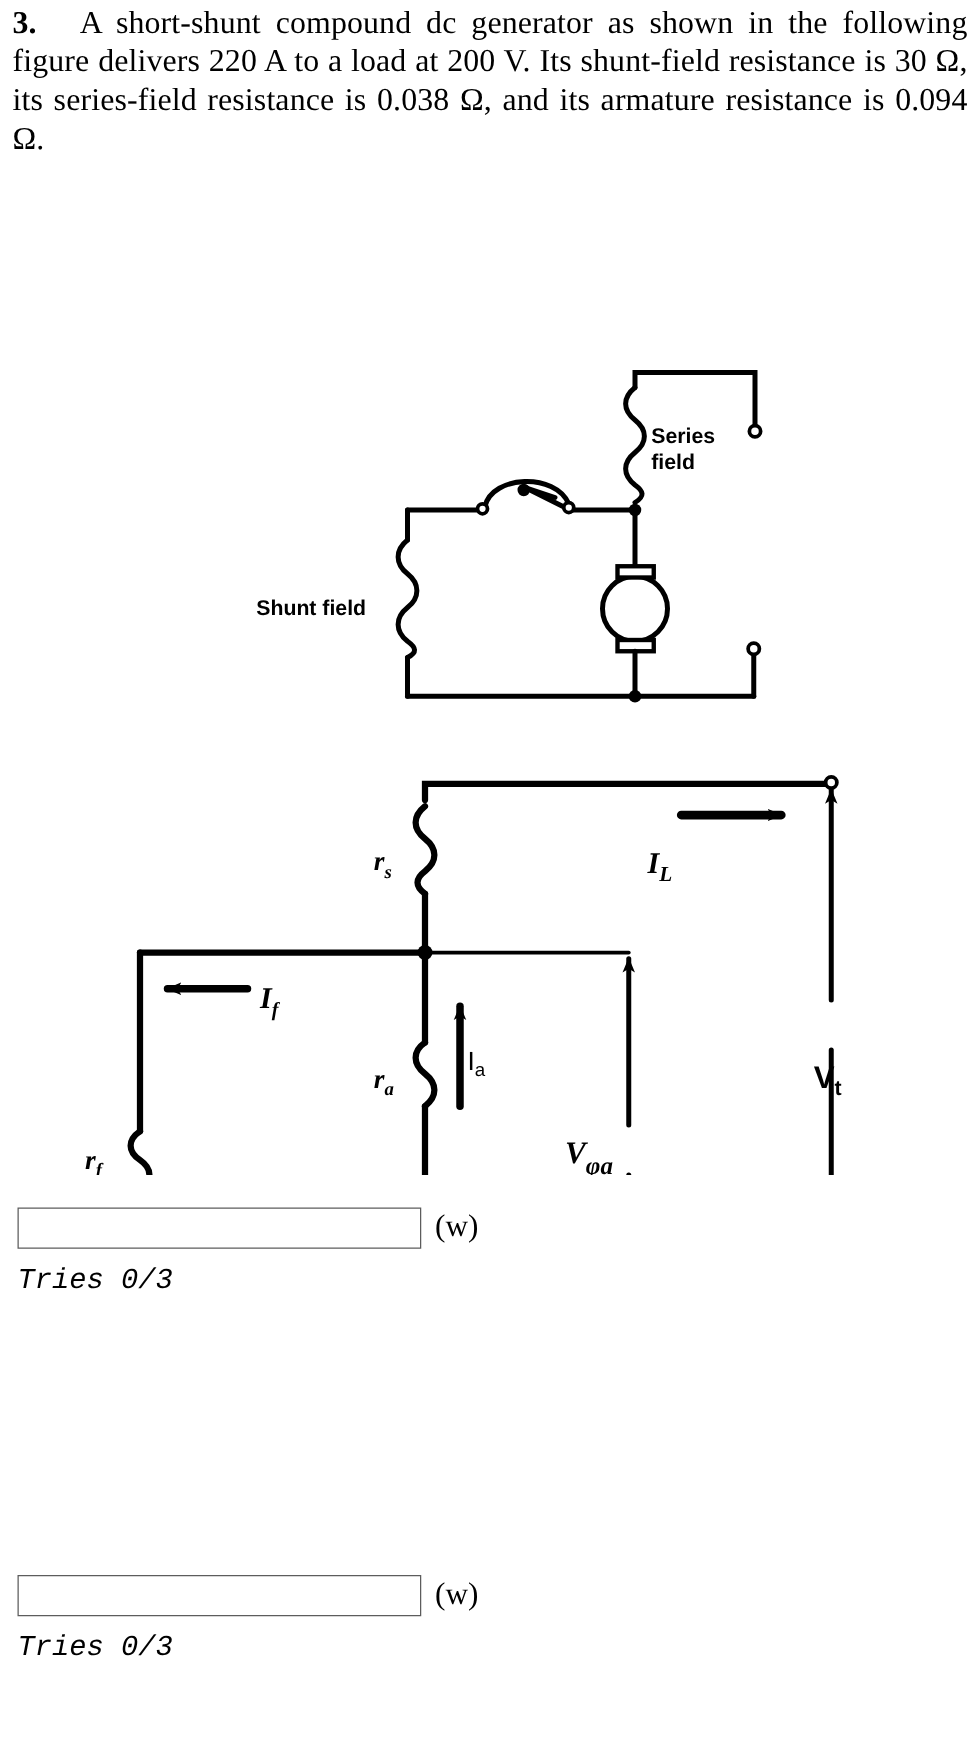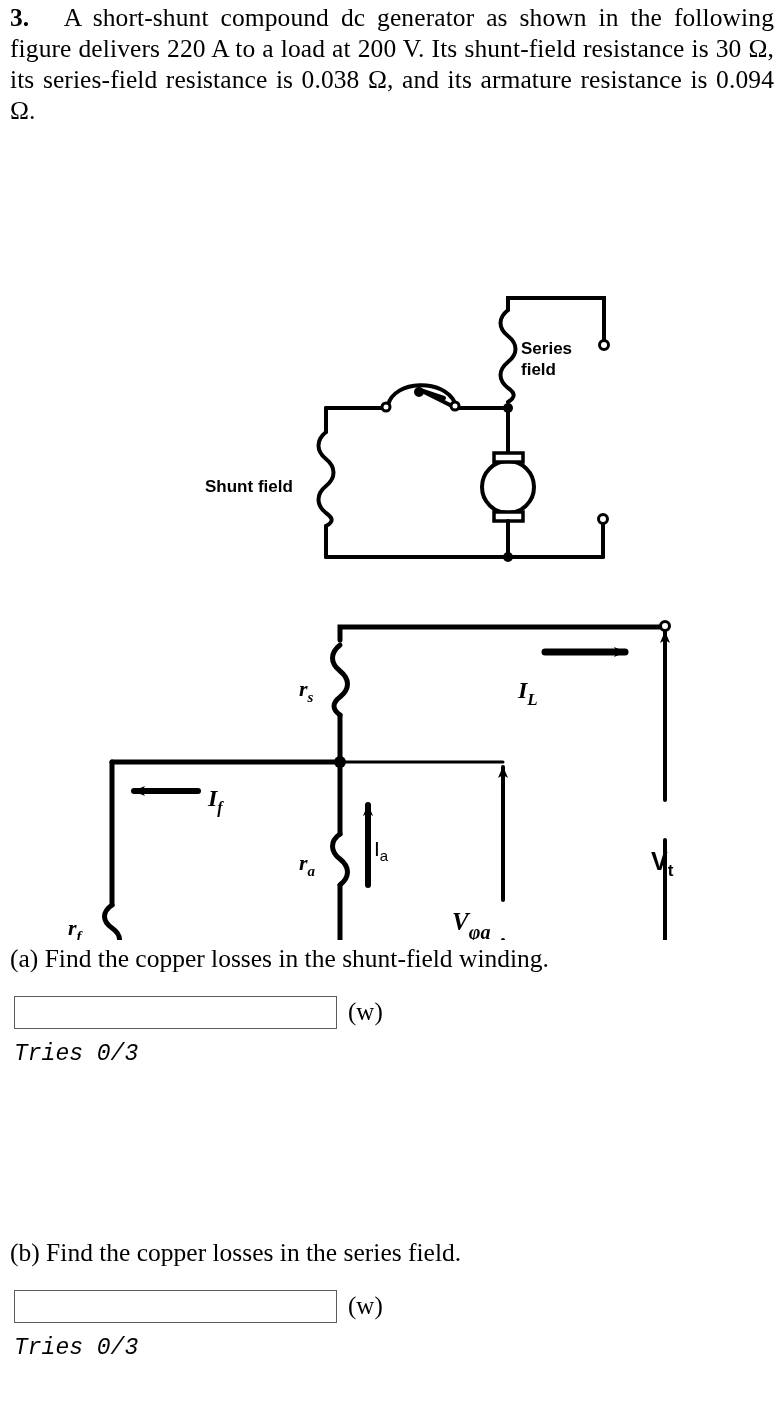"(a) Find the copper losses" div.part-text { html: <div>(a) Find the copper losses in the shunt-field winding.</div> -> none }
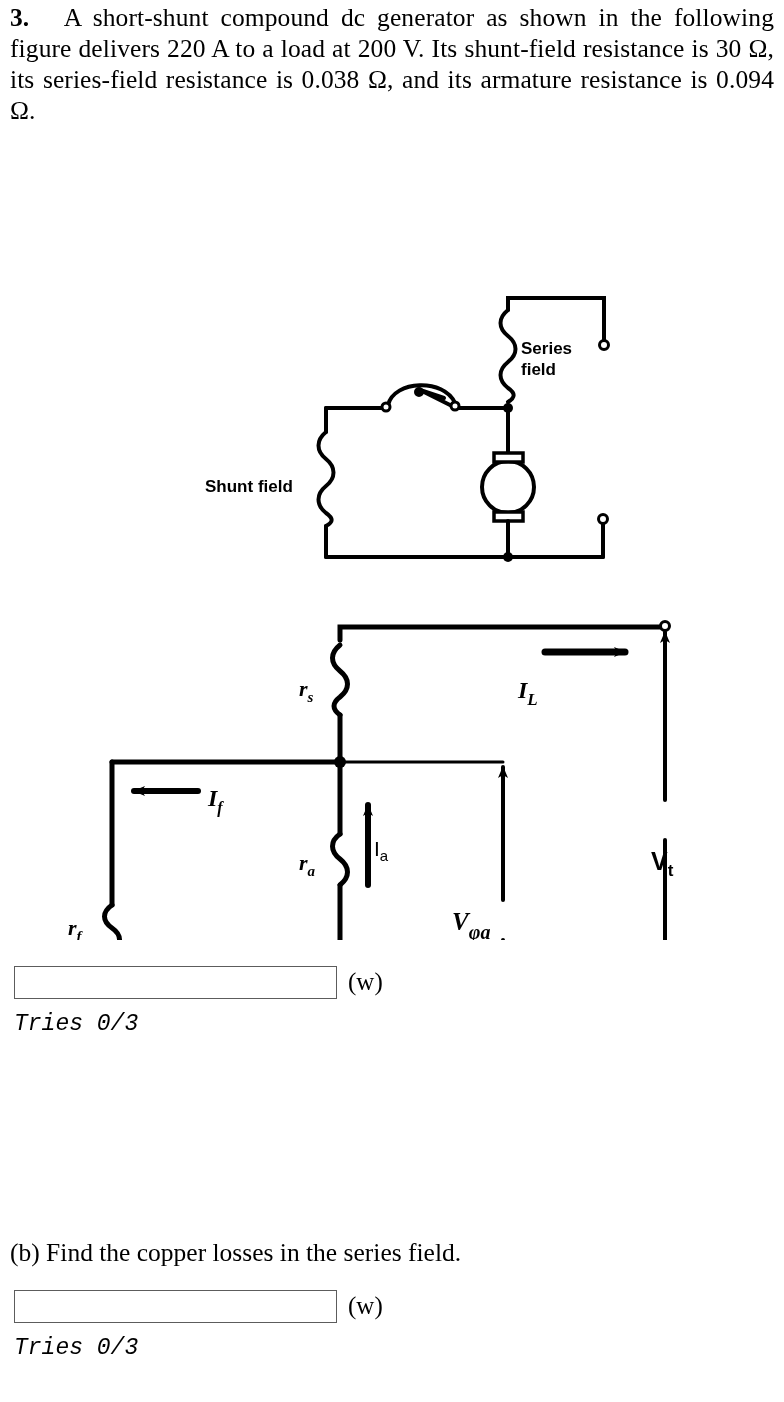"(b) Find the copper losses" div.part-text { html: <div>(b) Find the copper losses in the series field.</div> -> none }
